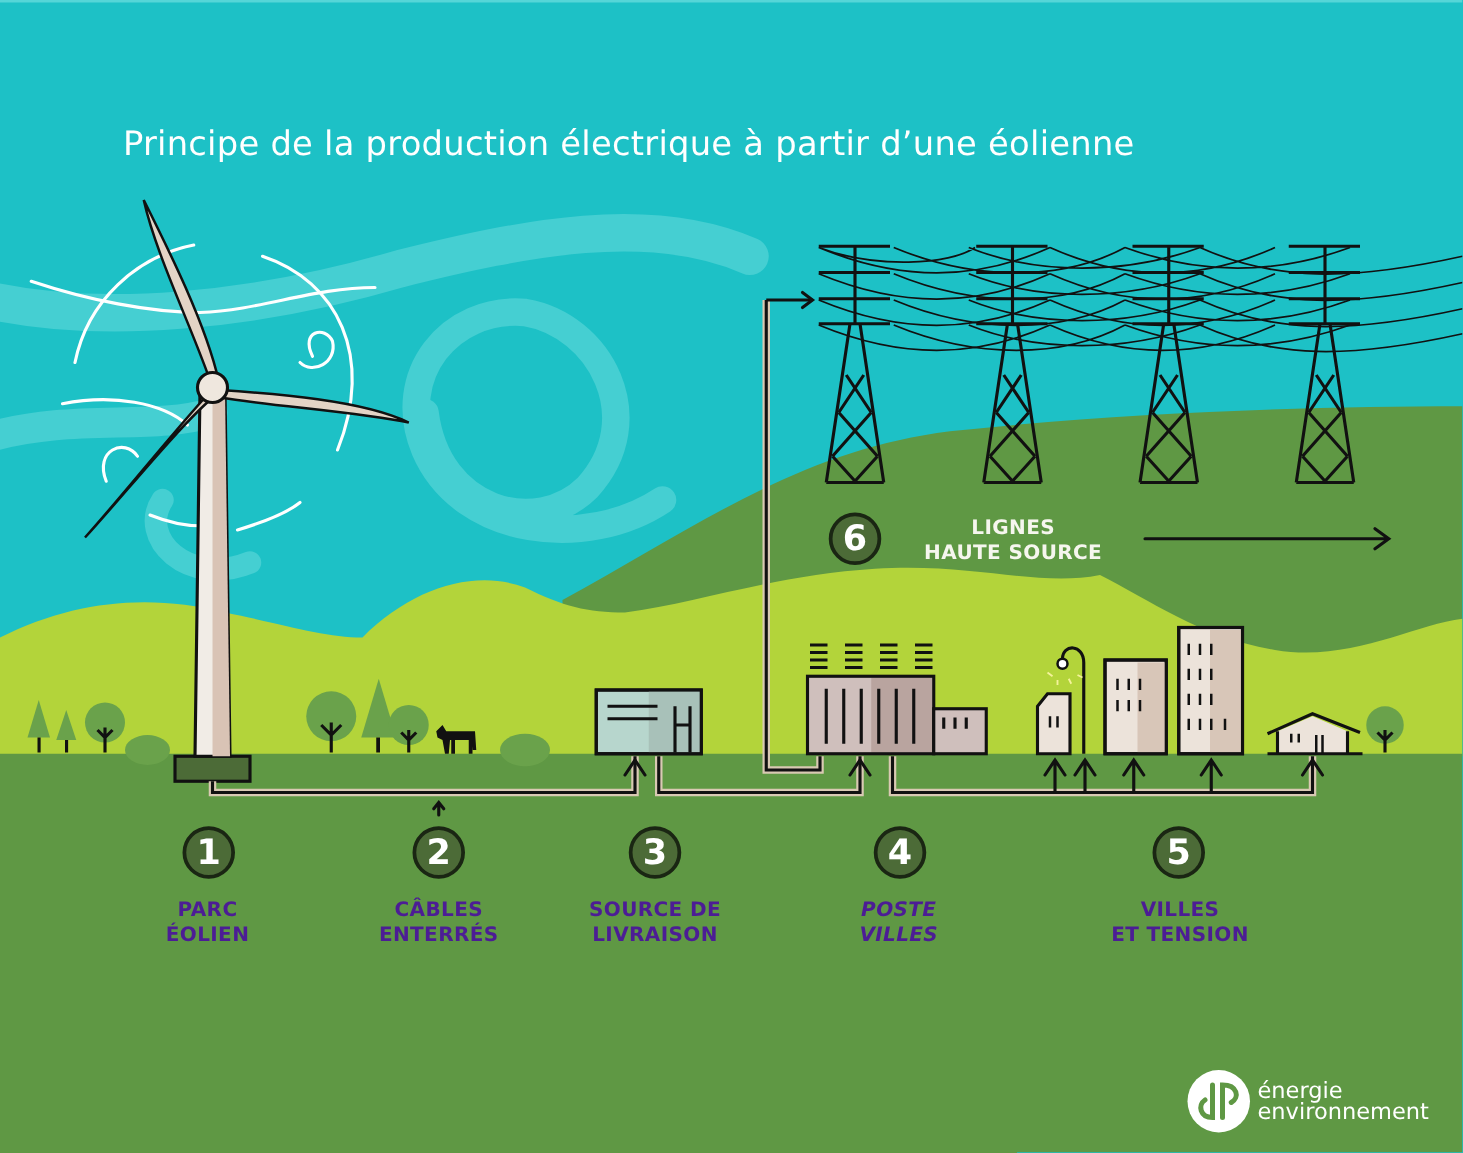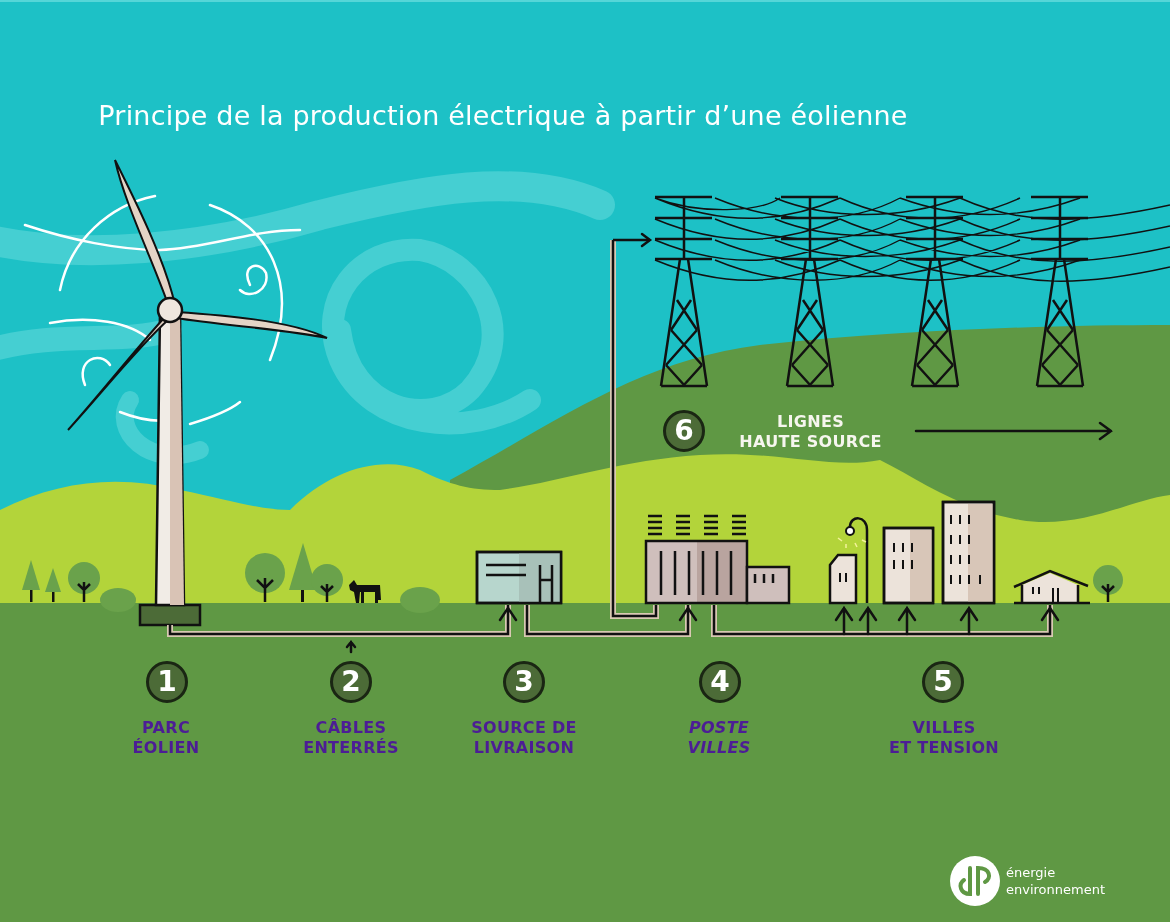"énergie" .logo-text { font-size: 13px -> 18px }
